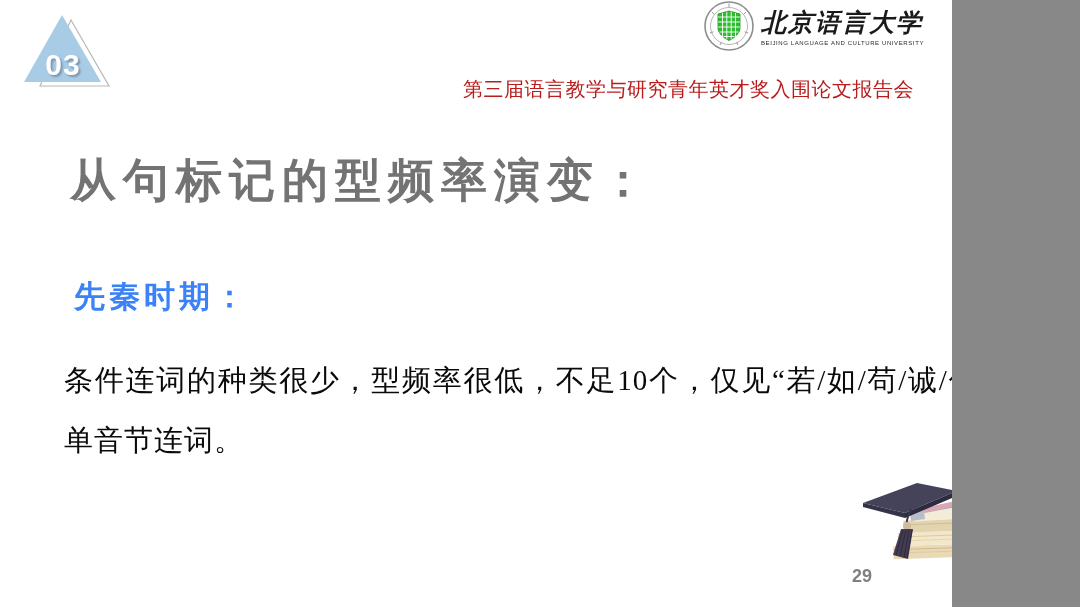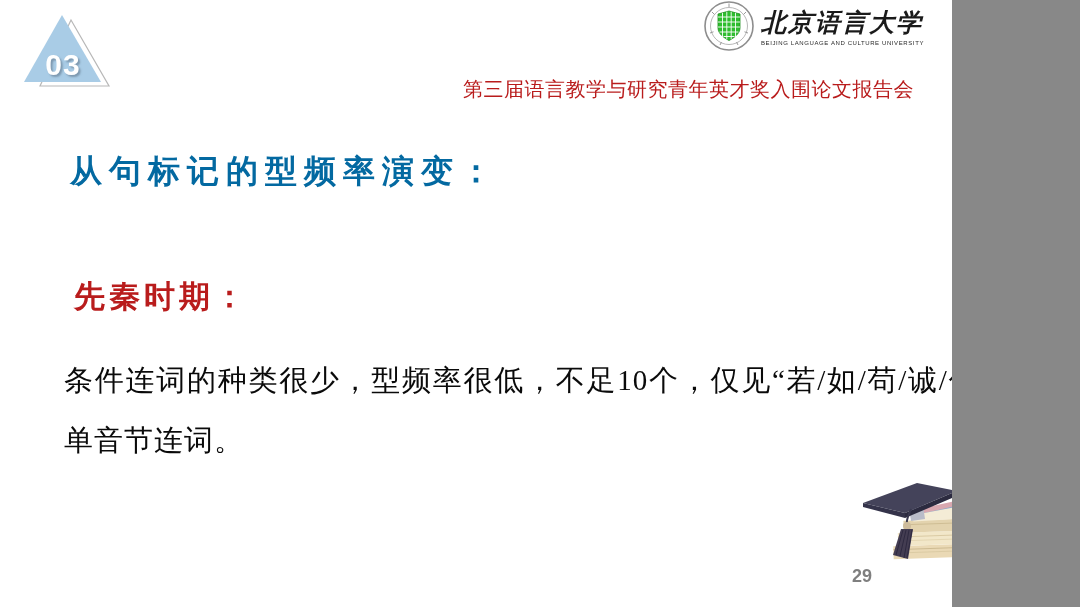"从句标记的型频率演变：" .slide-title { color: #0369a1 -> #737373; font-size: 32px -> 46px }
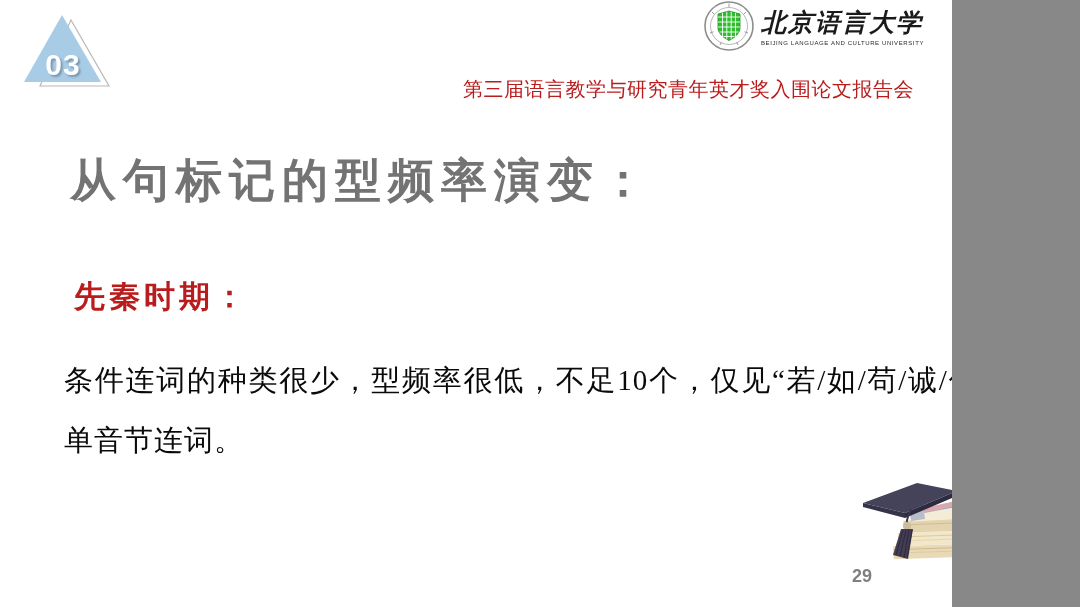"先秦时期：" .slide-subtitle { color: #b91c1c -> #3b82f6 }
